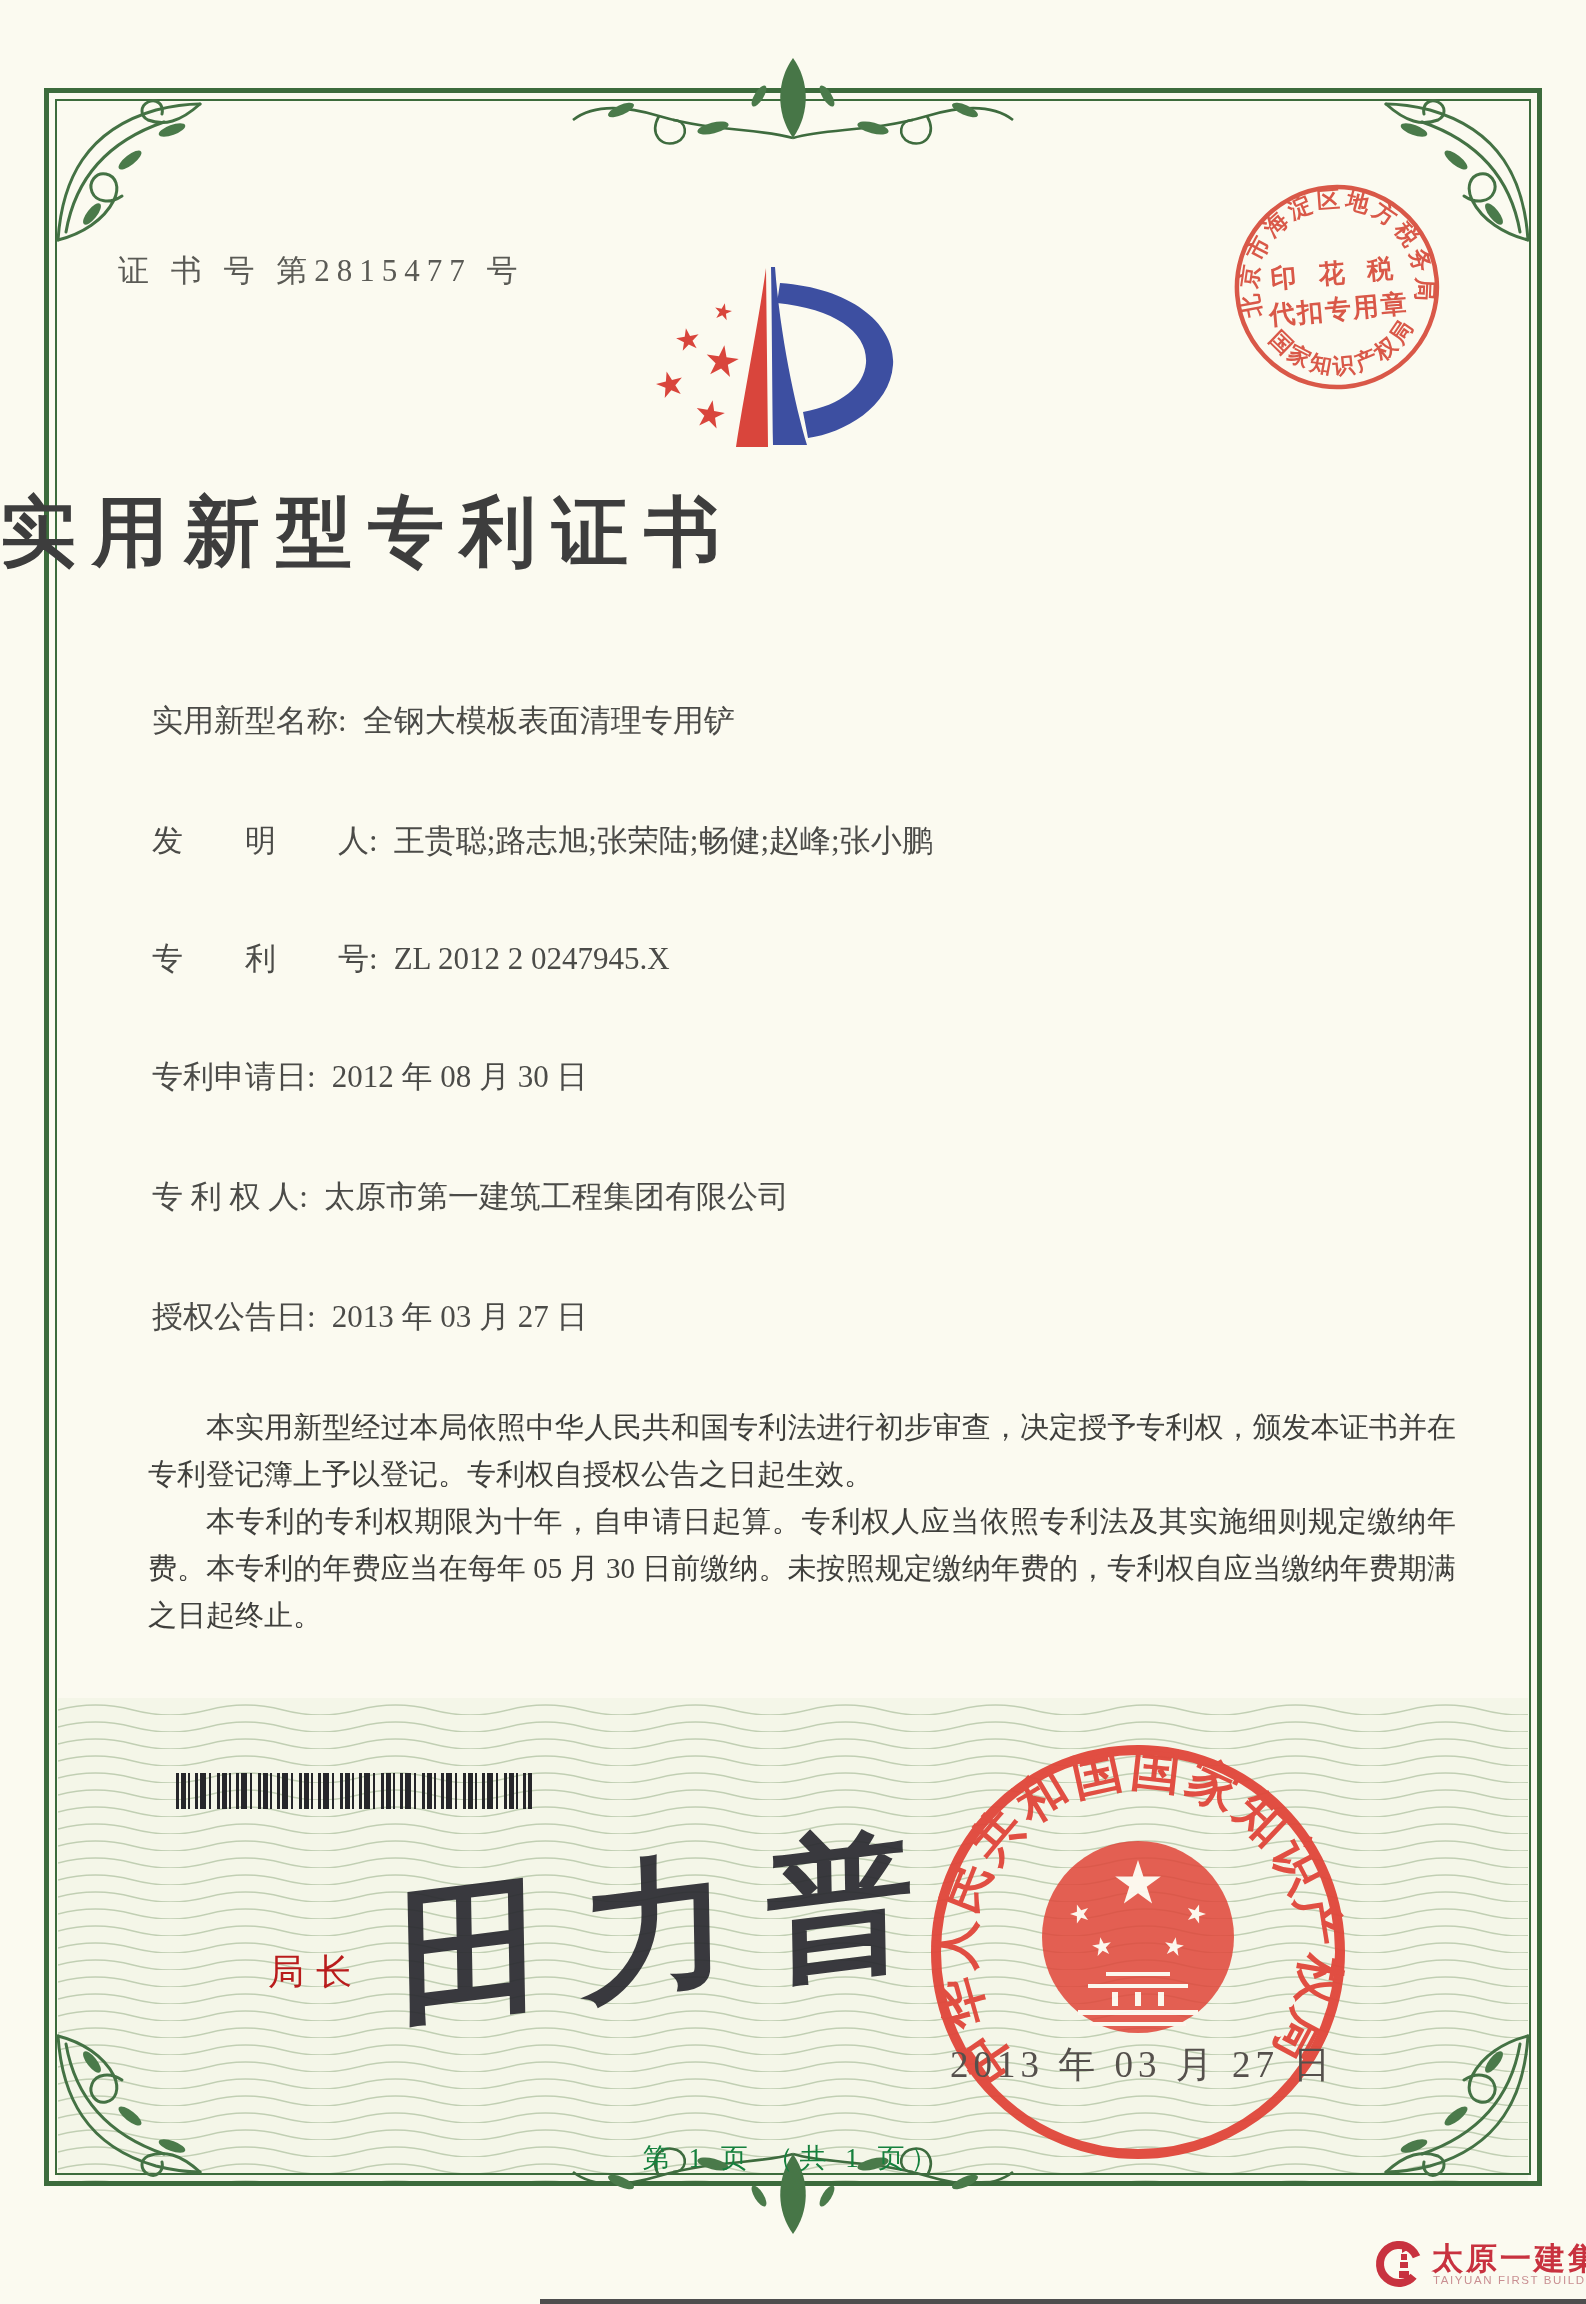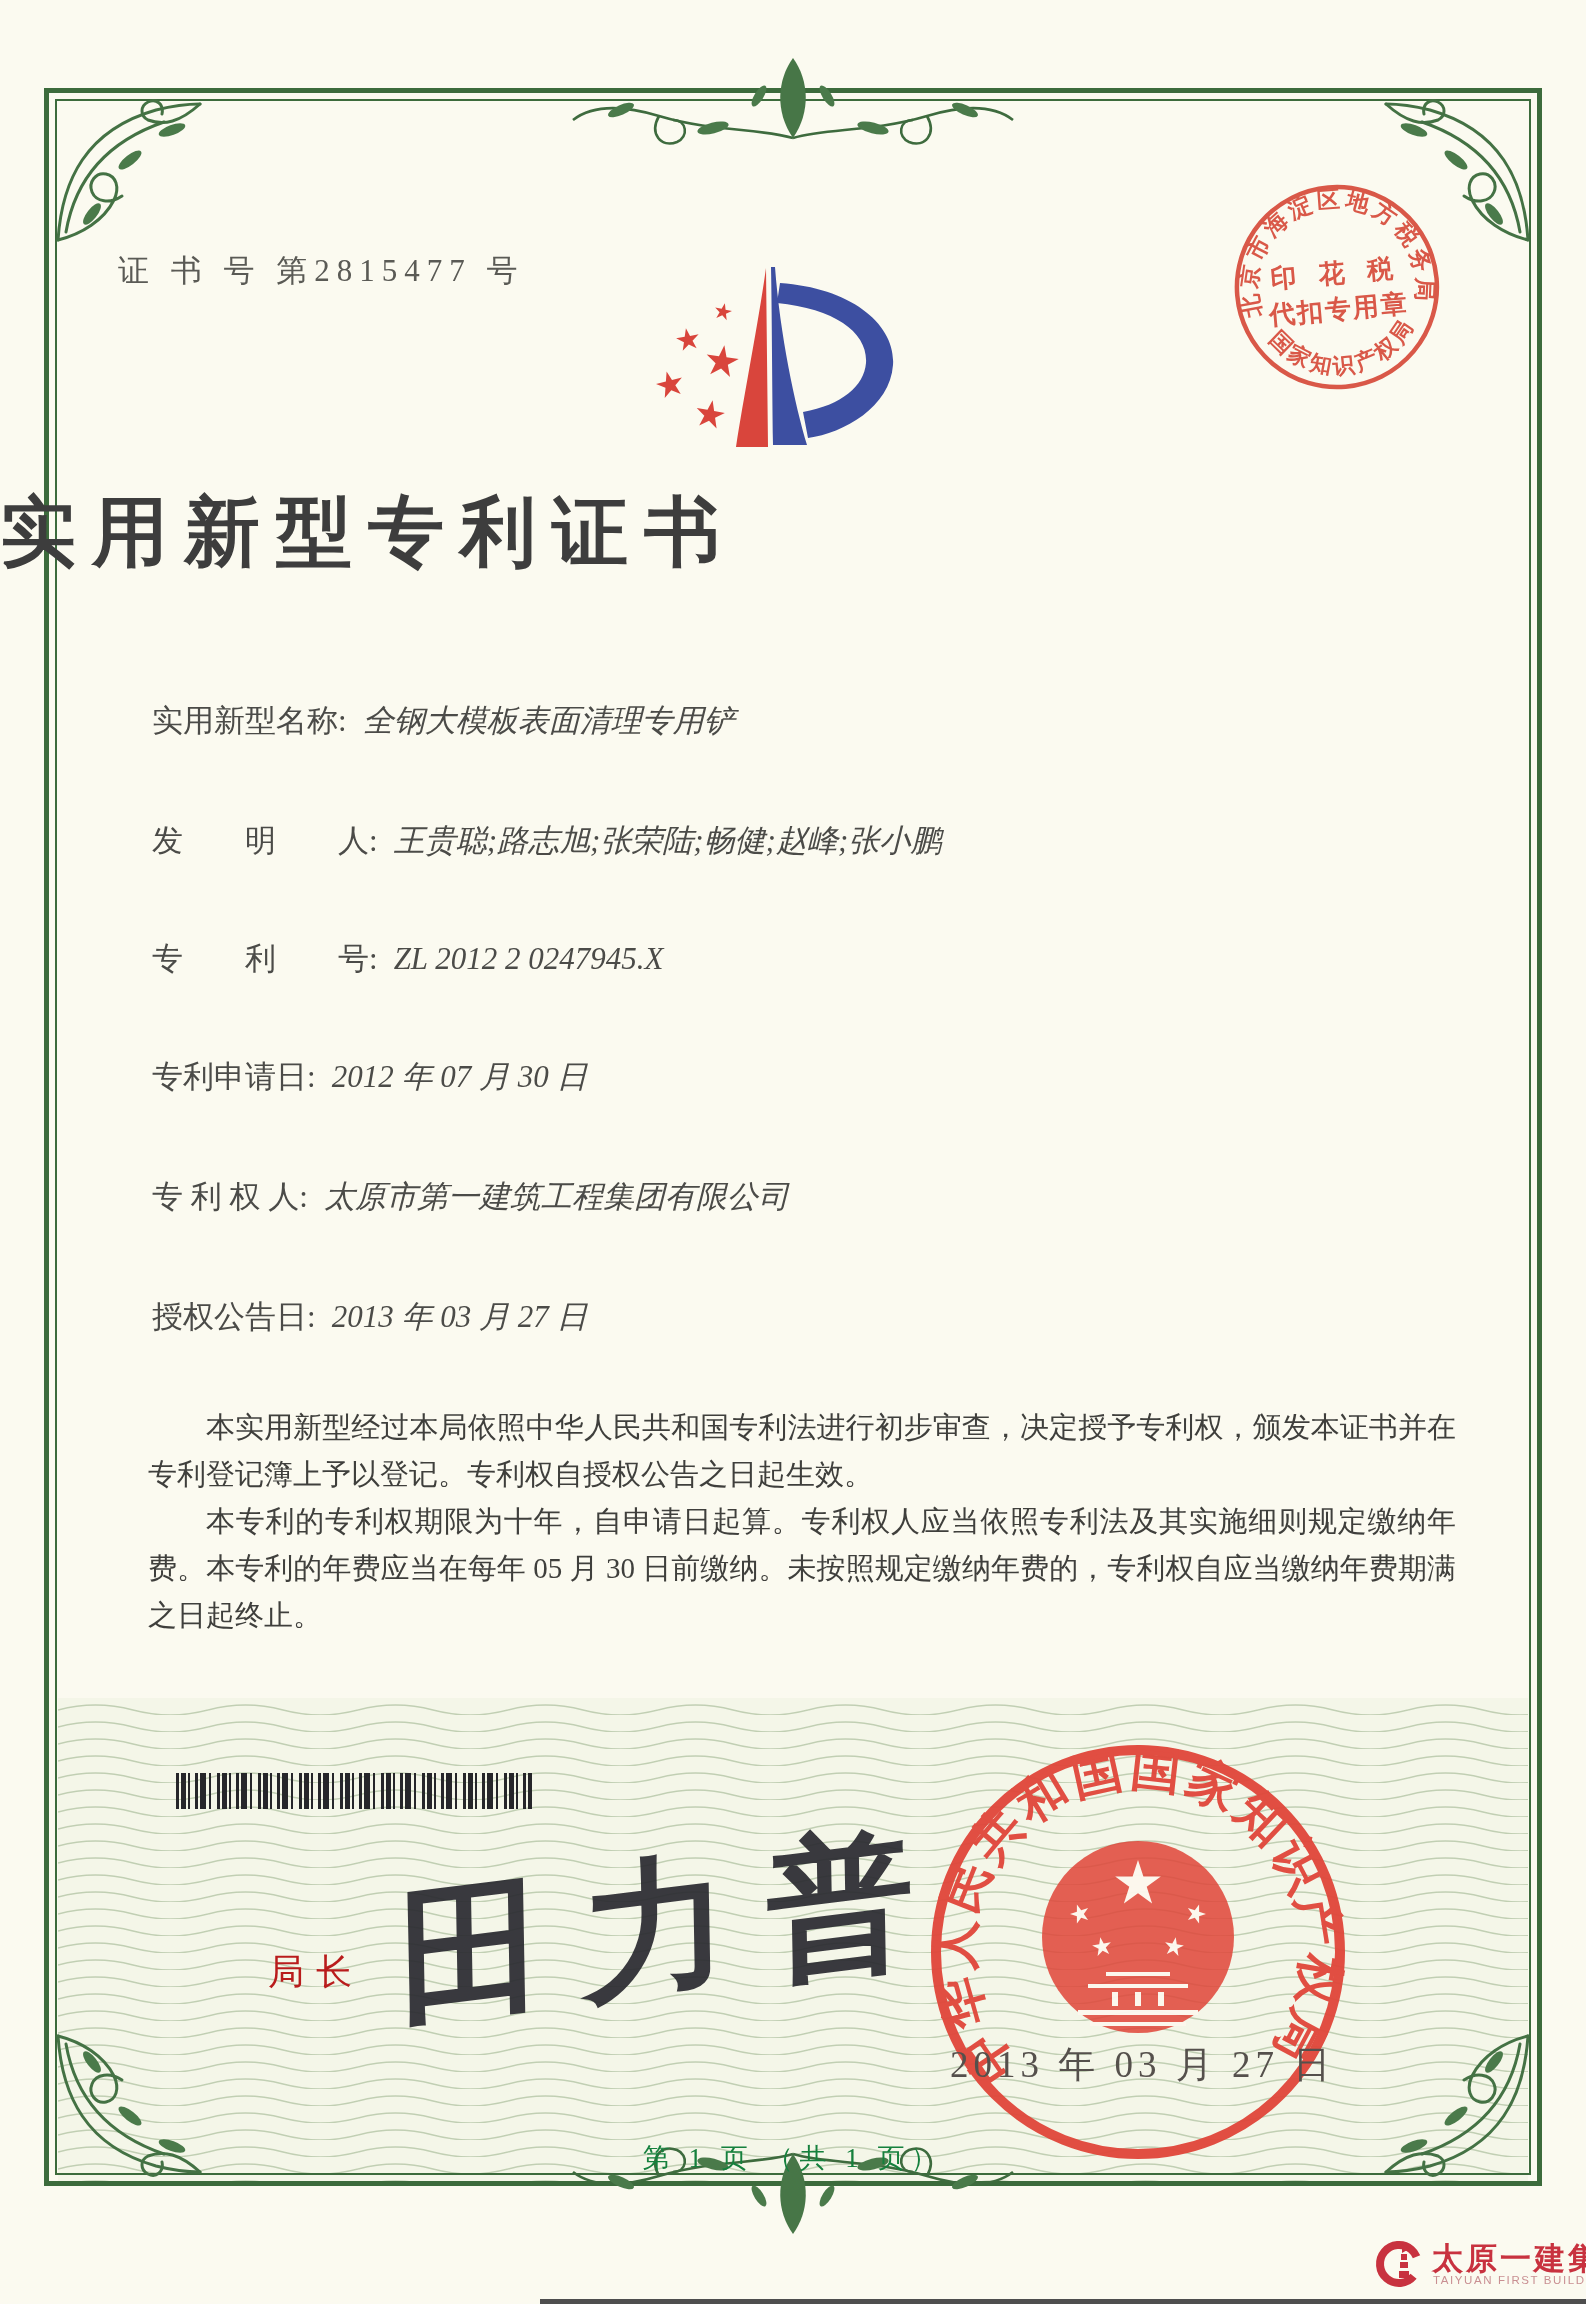"全钢大模板表面清理专用铲" .field .val { font-style: italic -> none }
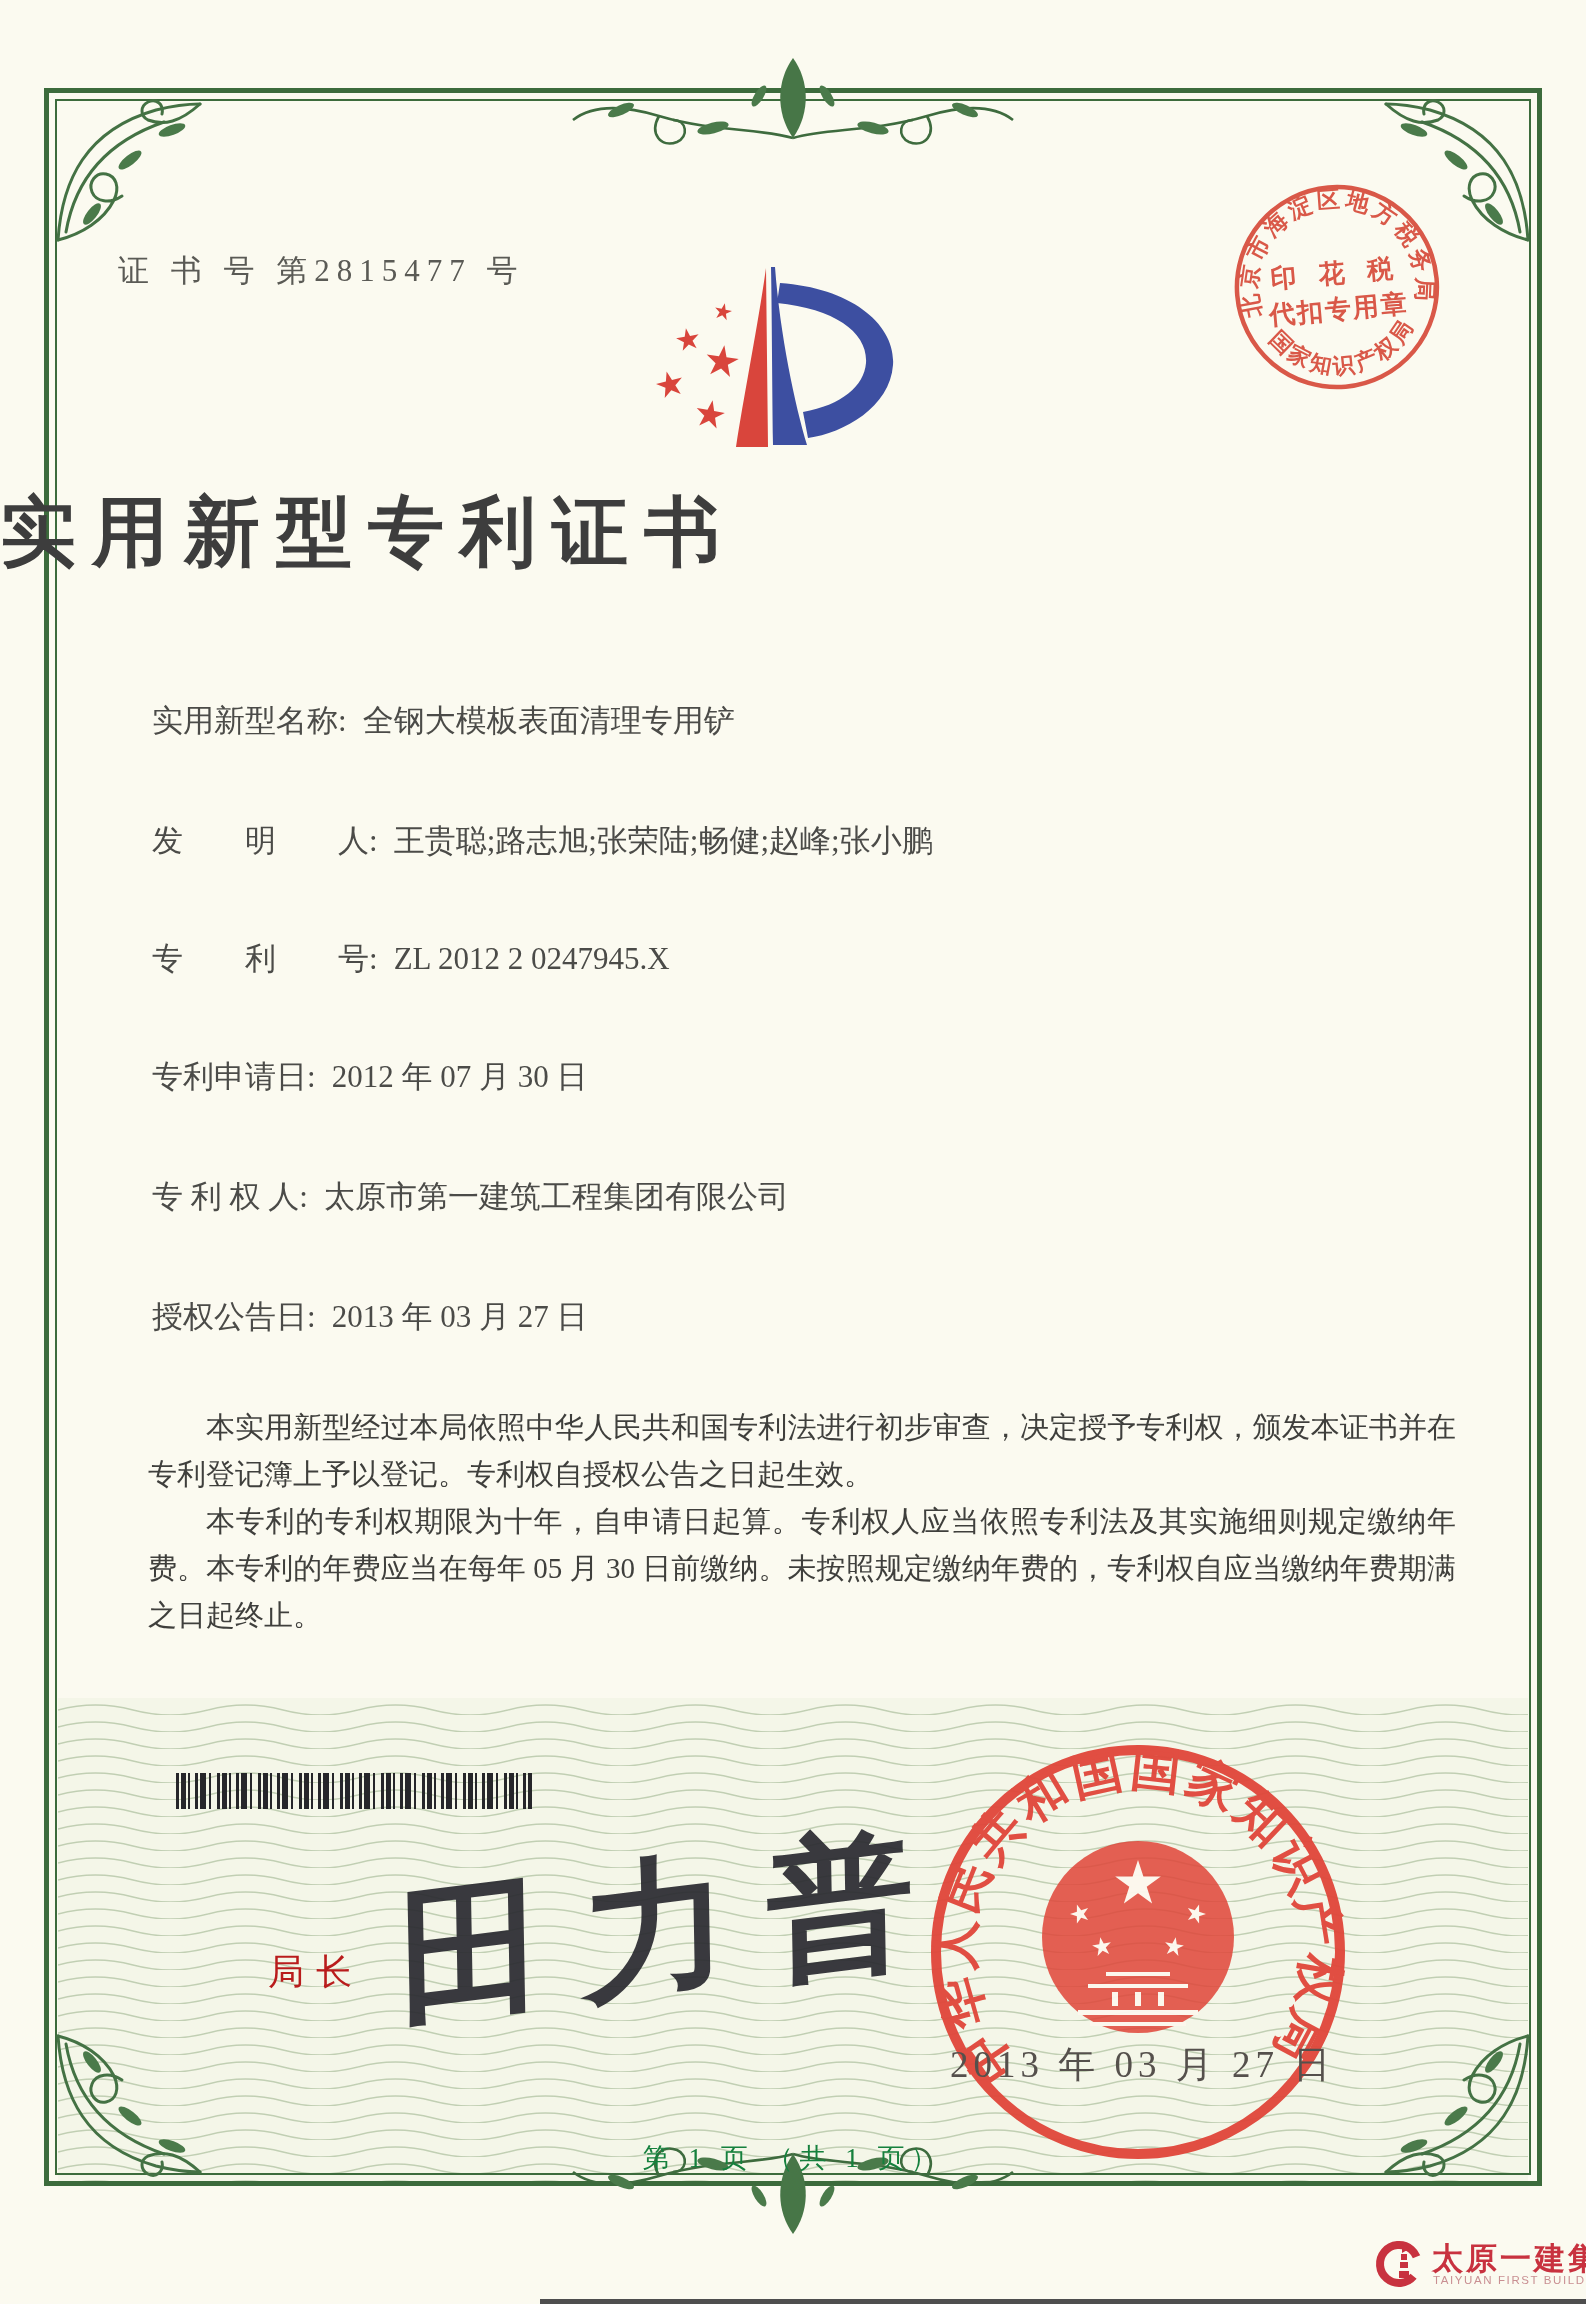"2012 年 07 月 30" span.val { text: 07 -> 08 }
